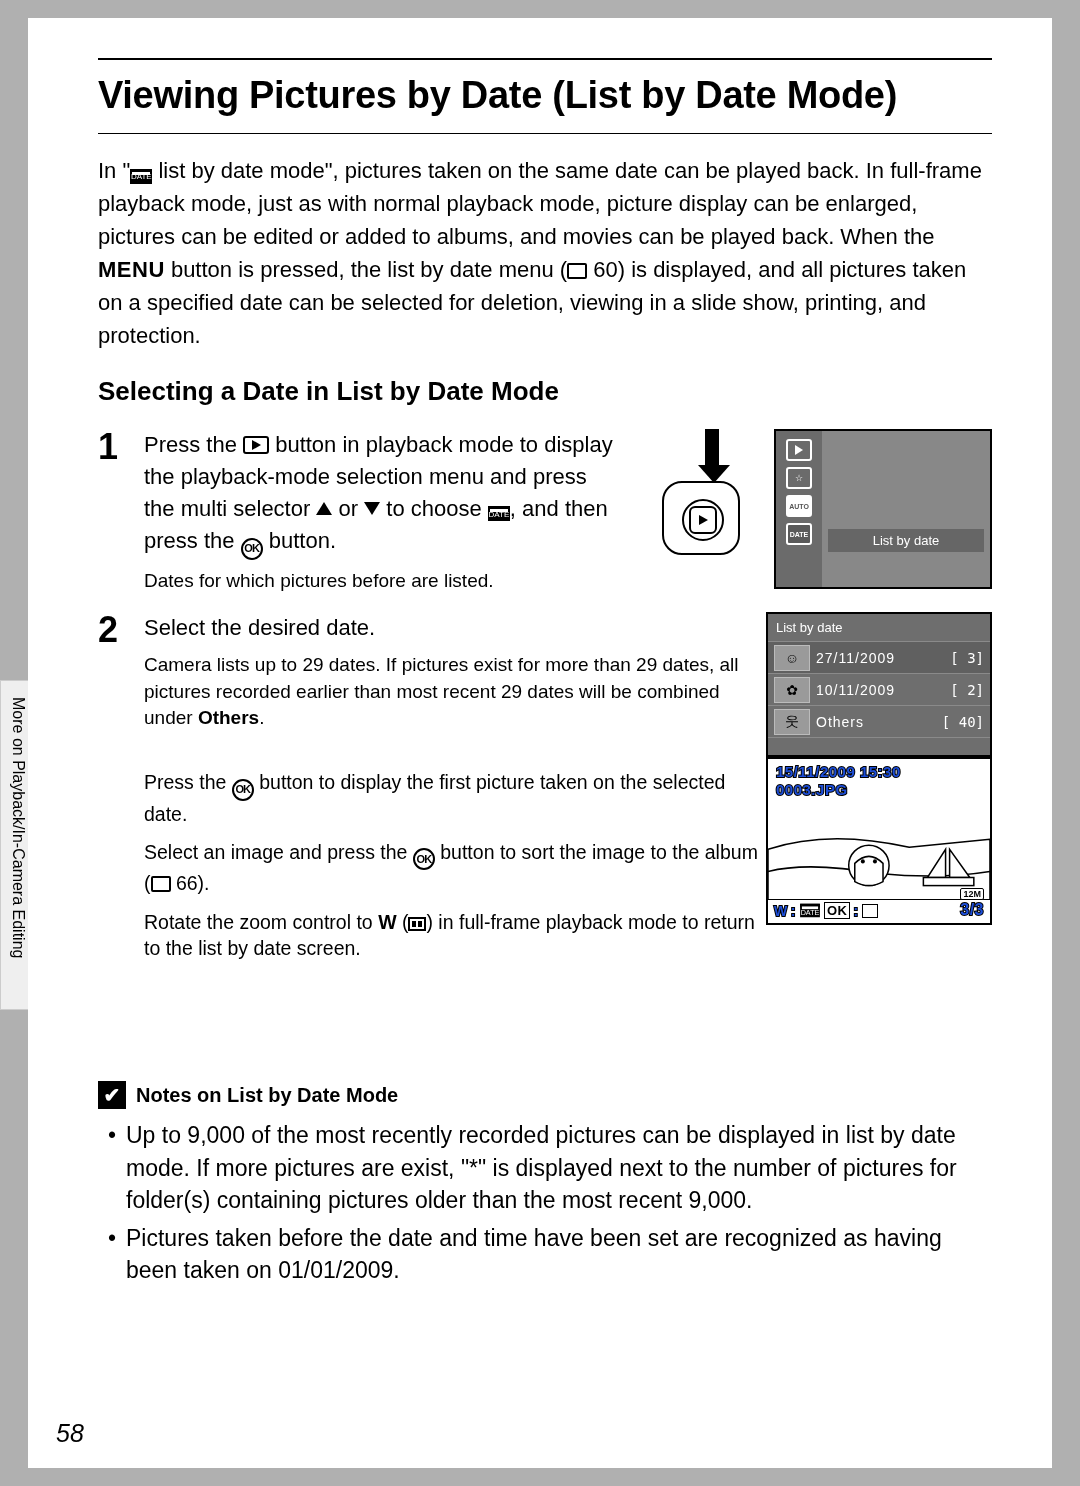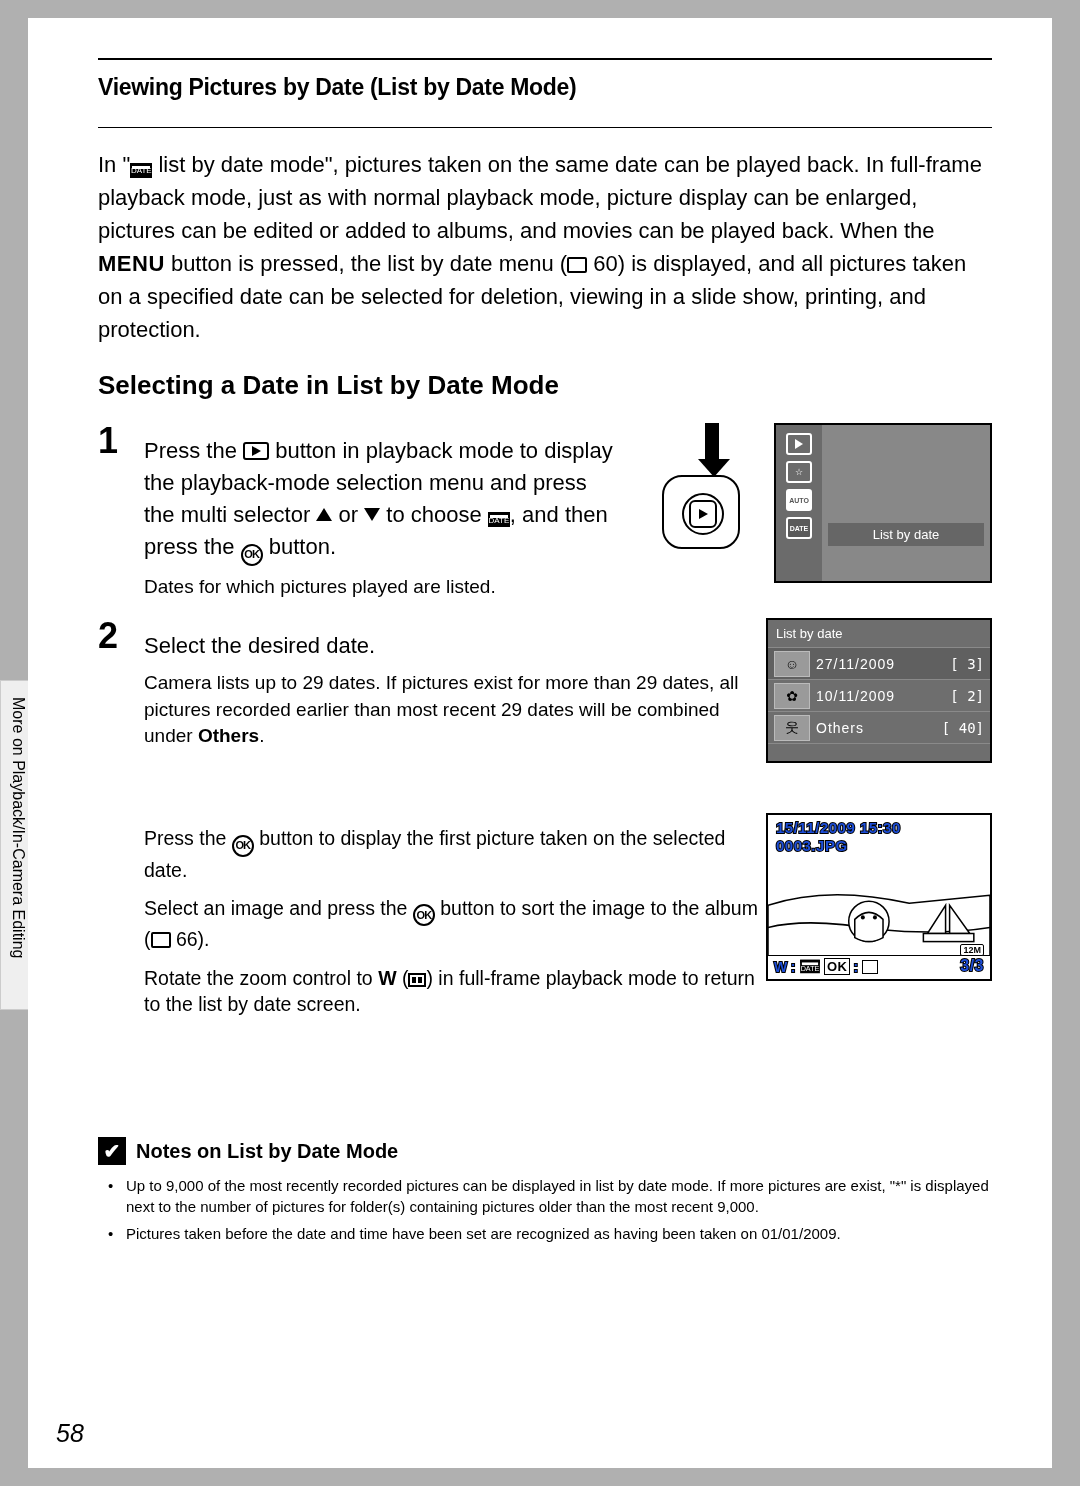"Viewing Pictures by Date (List" h1 { font-size: 23px -> 38px; margin-bottom: 26px -> 16px }
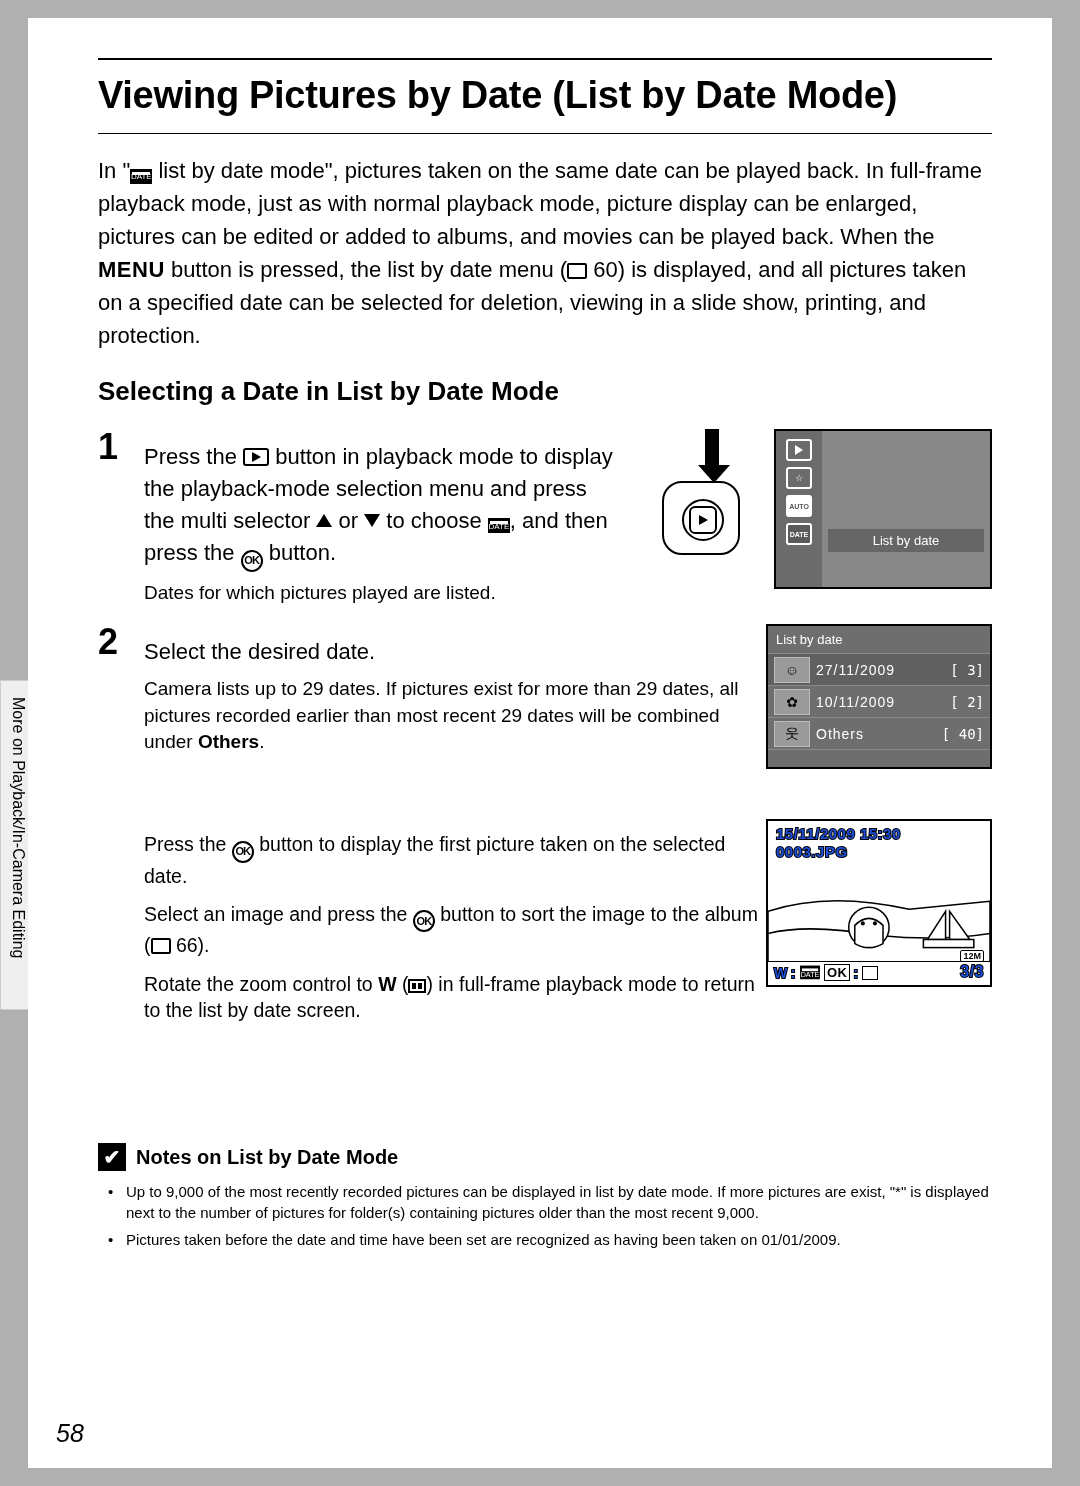"Press the button in playback" .step-text { margin-top: 12px -> none }
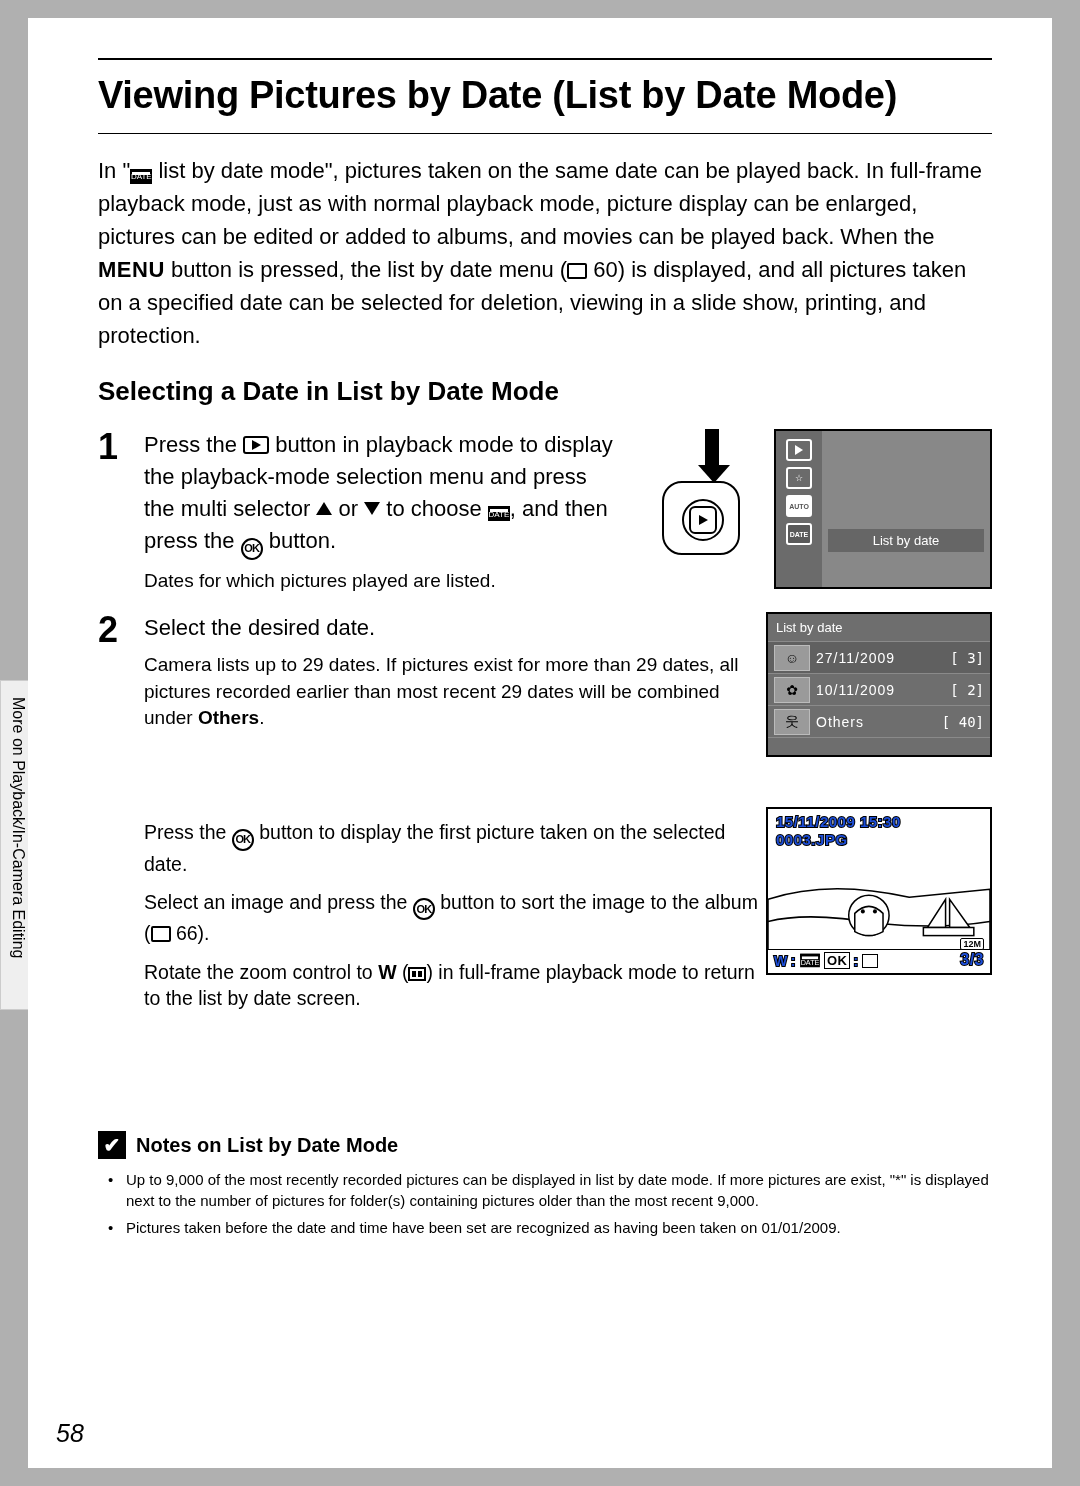"Dates for which pictures played" p.step-note { text: played -> before }
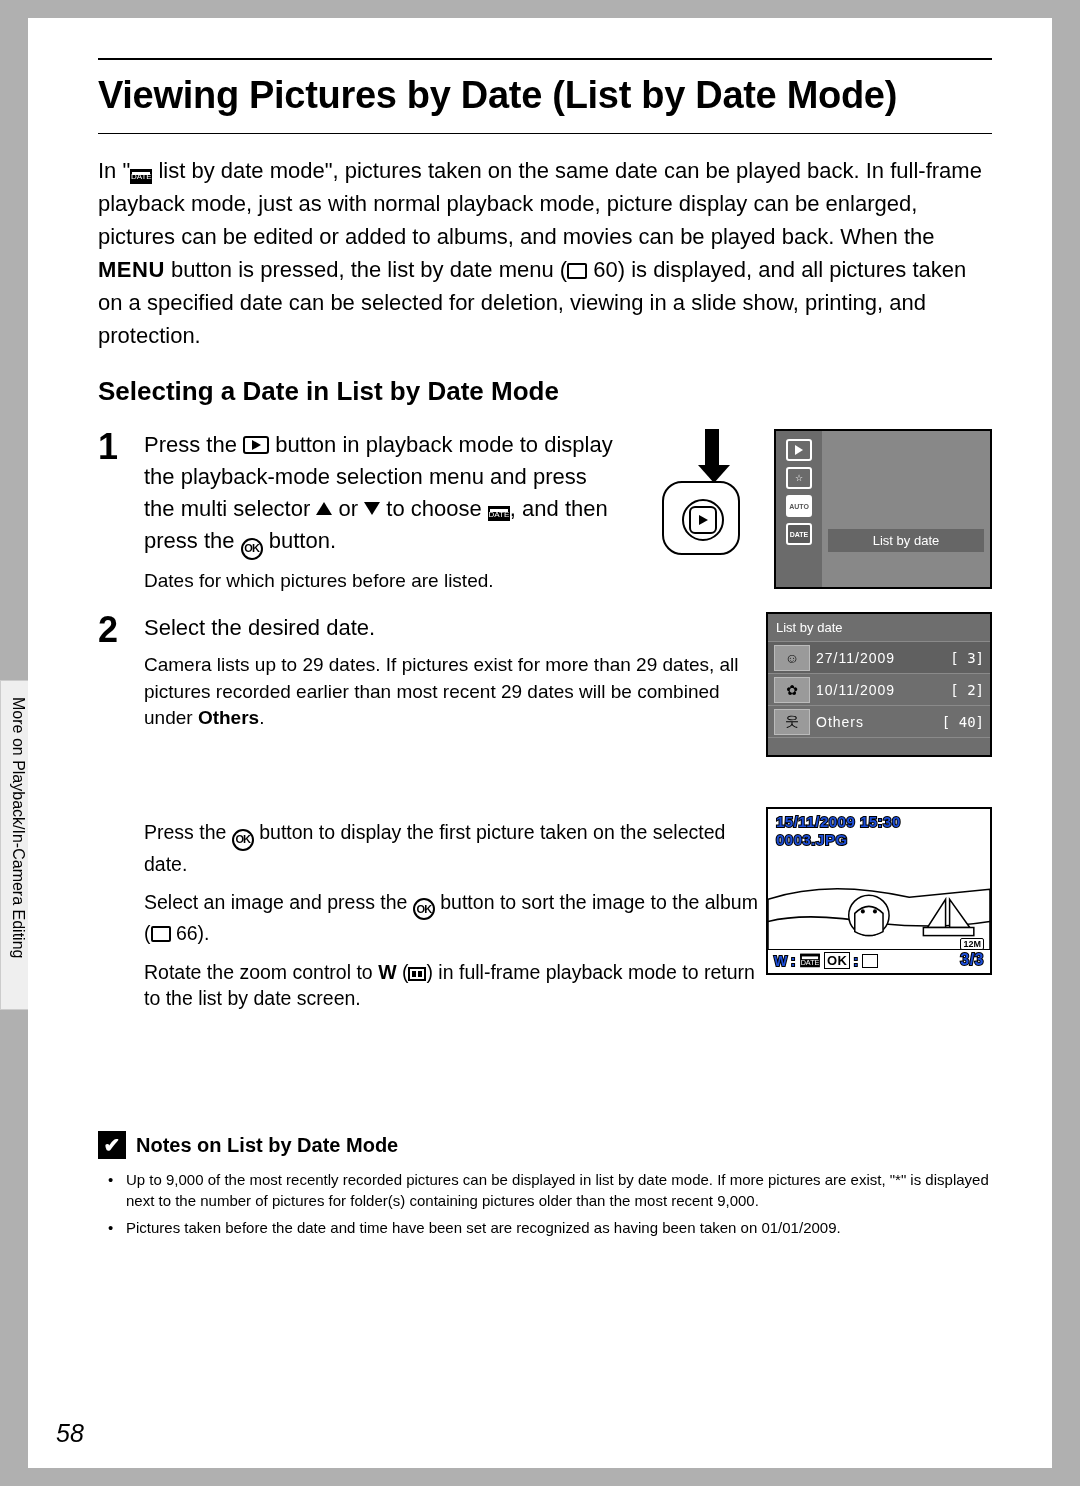"Press the OK button to" .mt-gap { margin-top: 50px -> none }
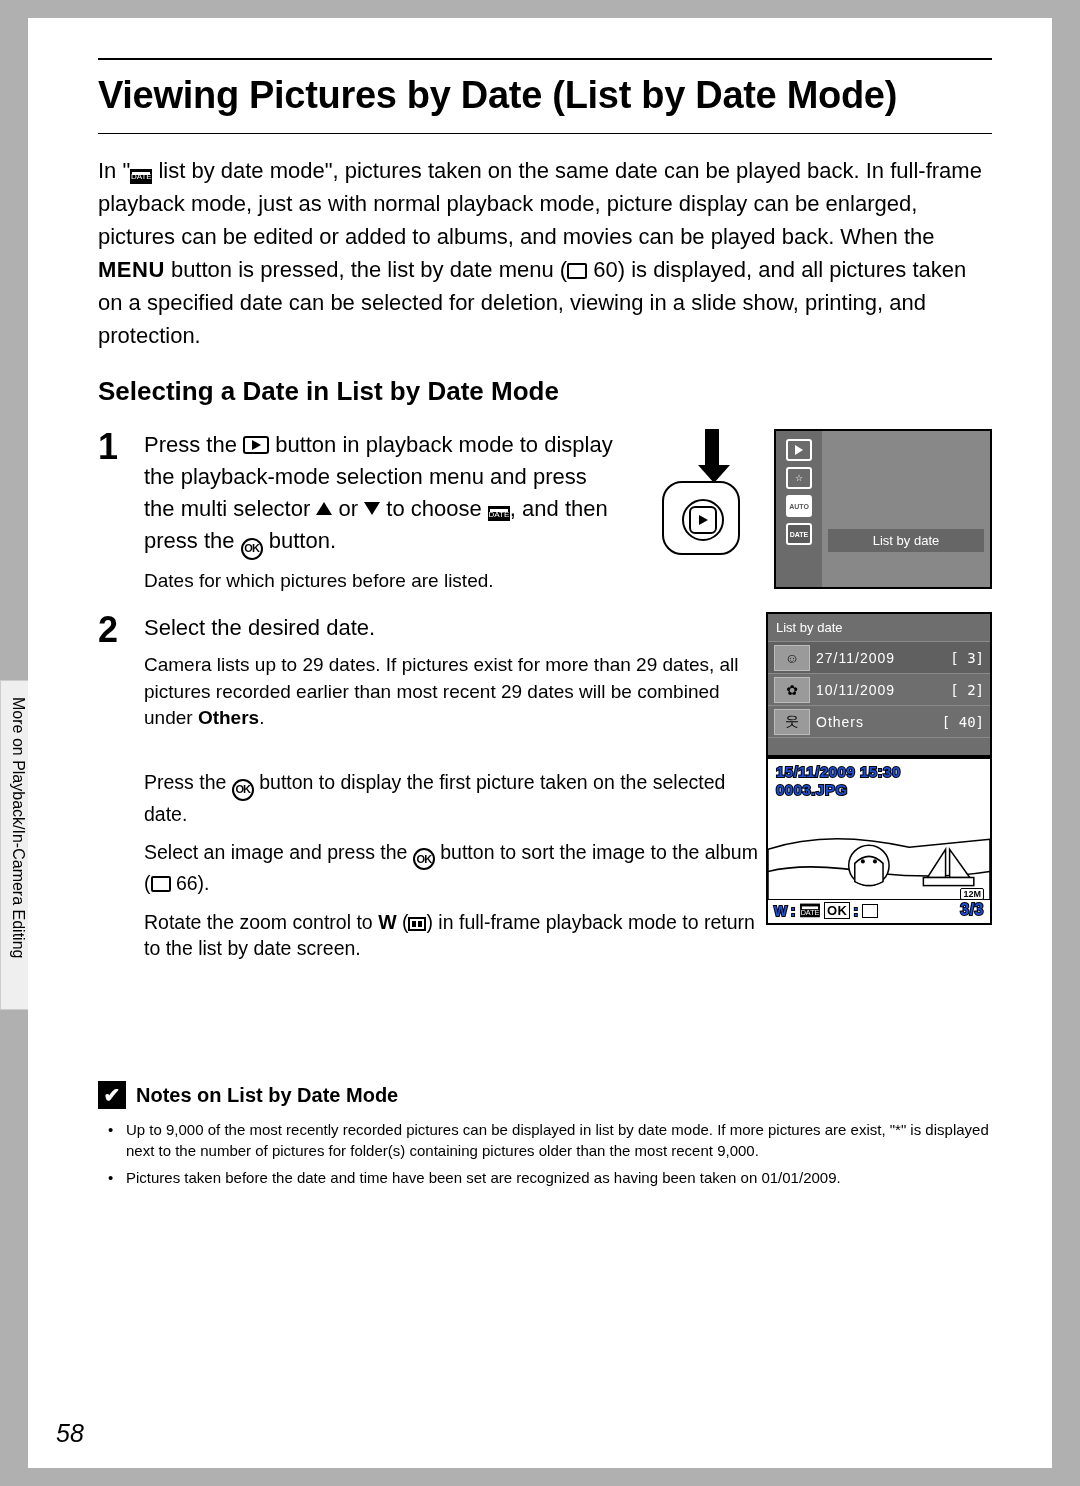"Up to 9,000 of the" .notes-list li { font-size: 15px -> 23px }
